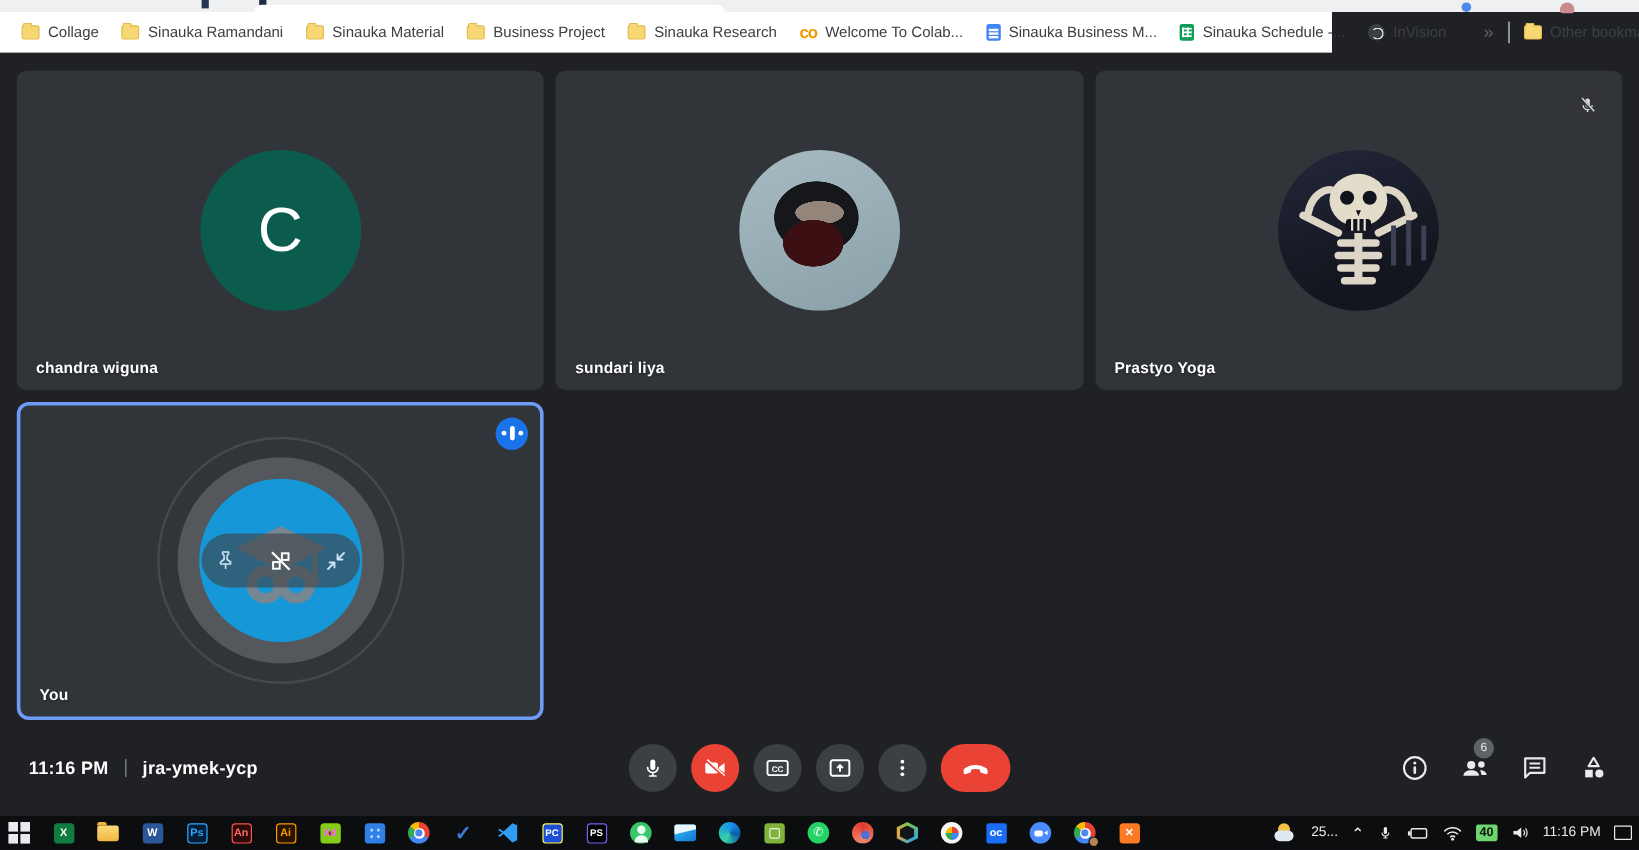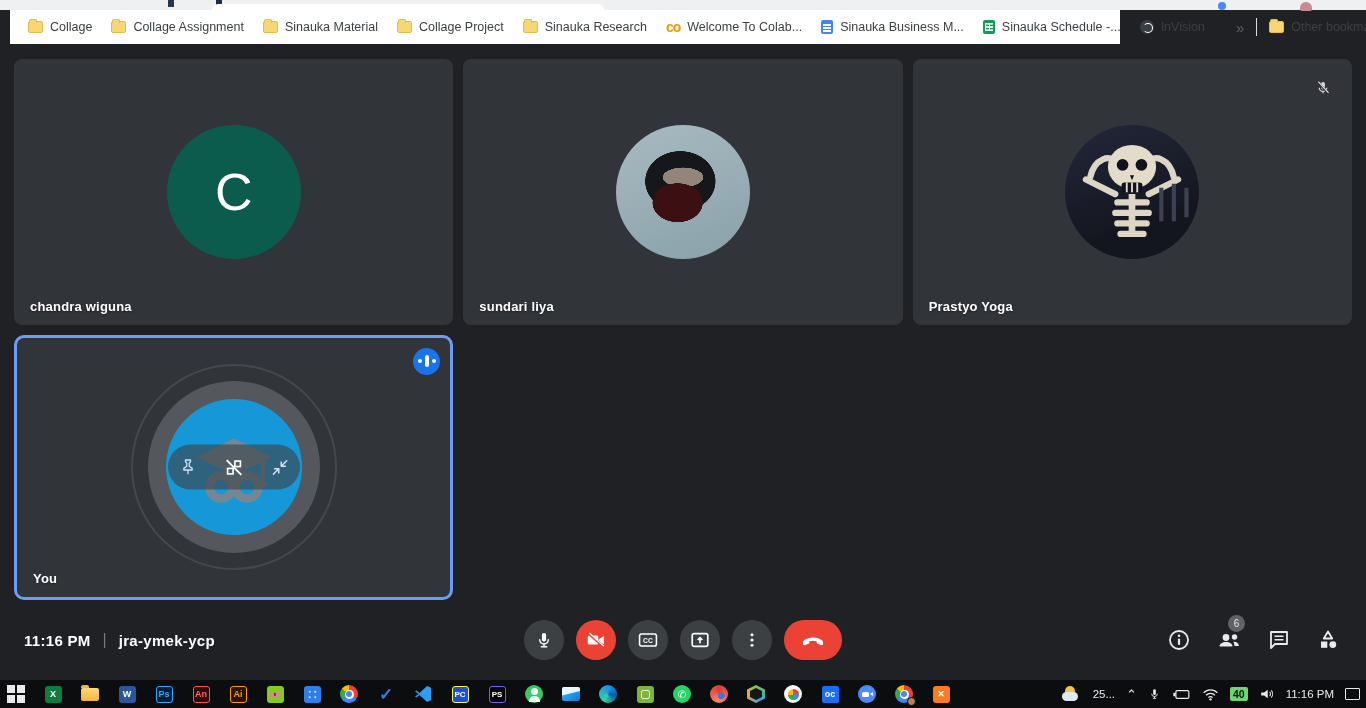"Collage" .bookmarks-bar { left: 10px -> 0 }
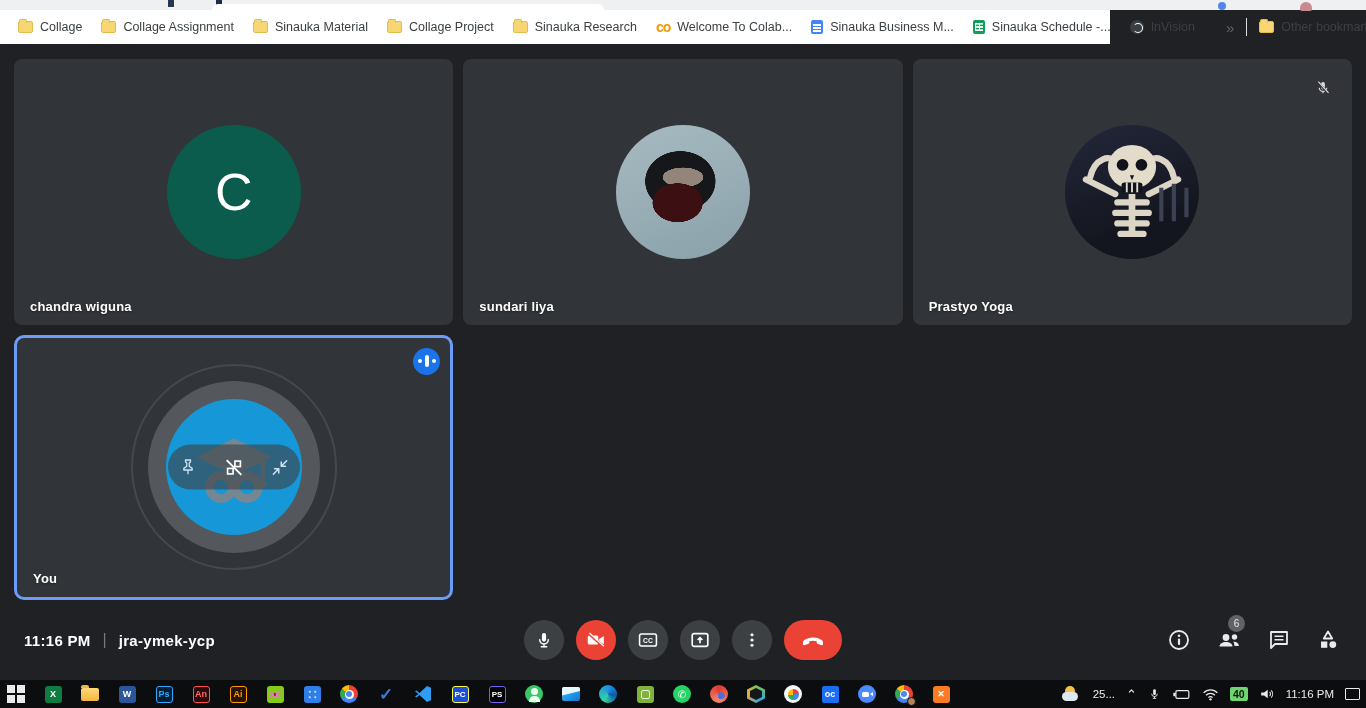"Collage Assignment" span.bm-label { text: Collage Assignment -> Sinauka Ramandani }
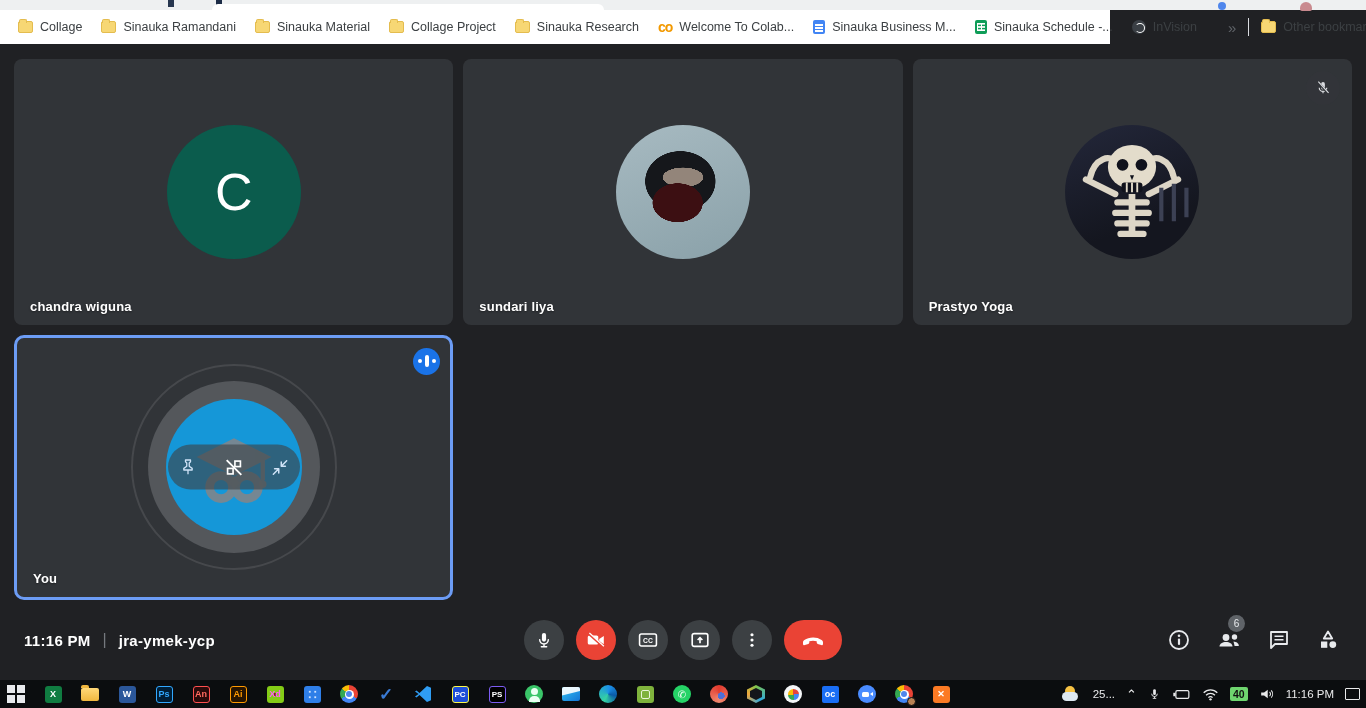"Collage Project" span.bm-label { text: Collage -> Business }
